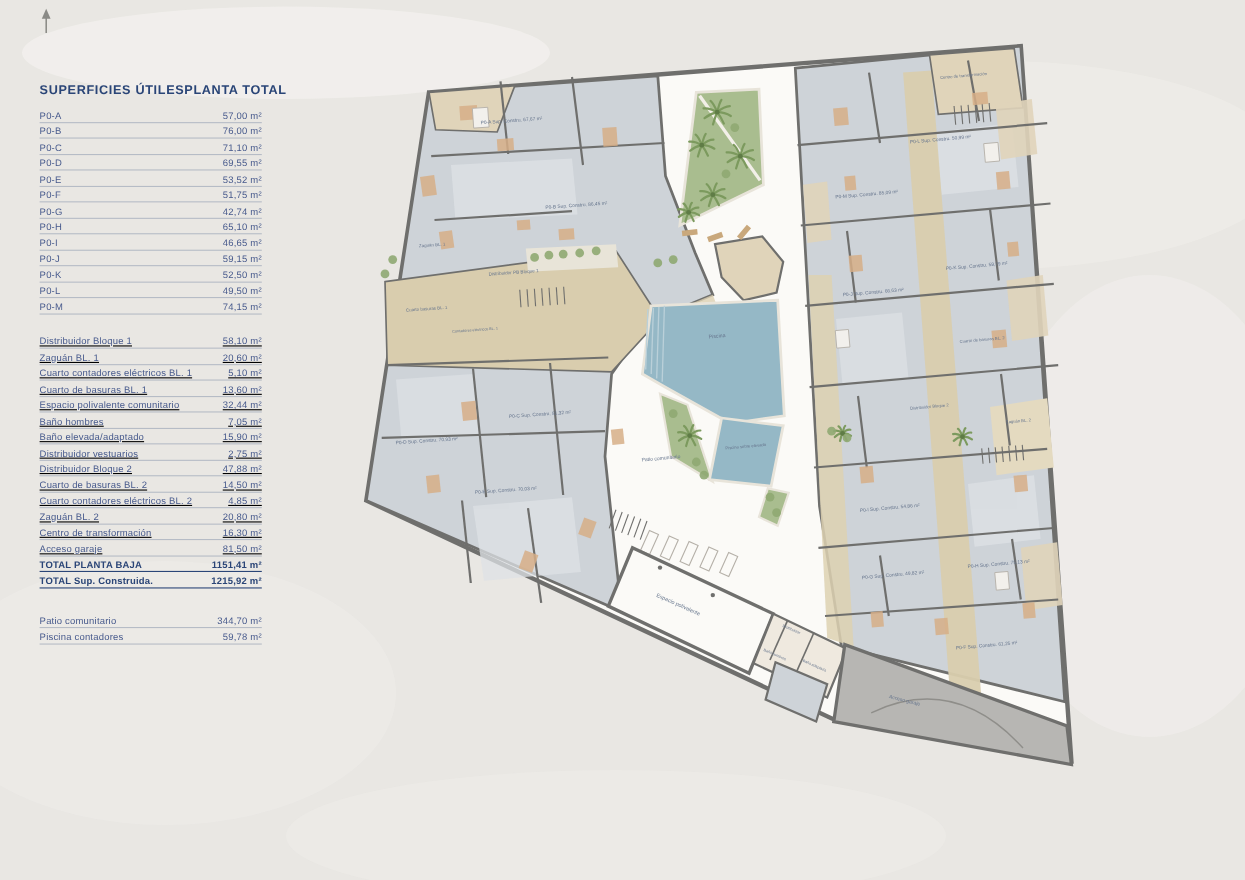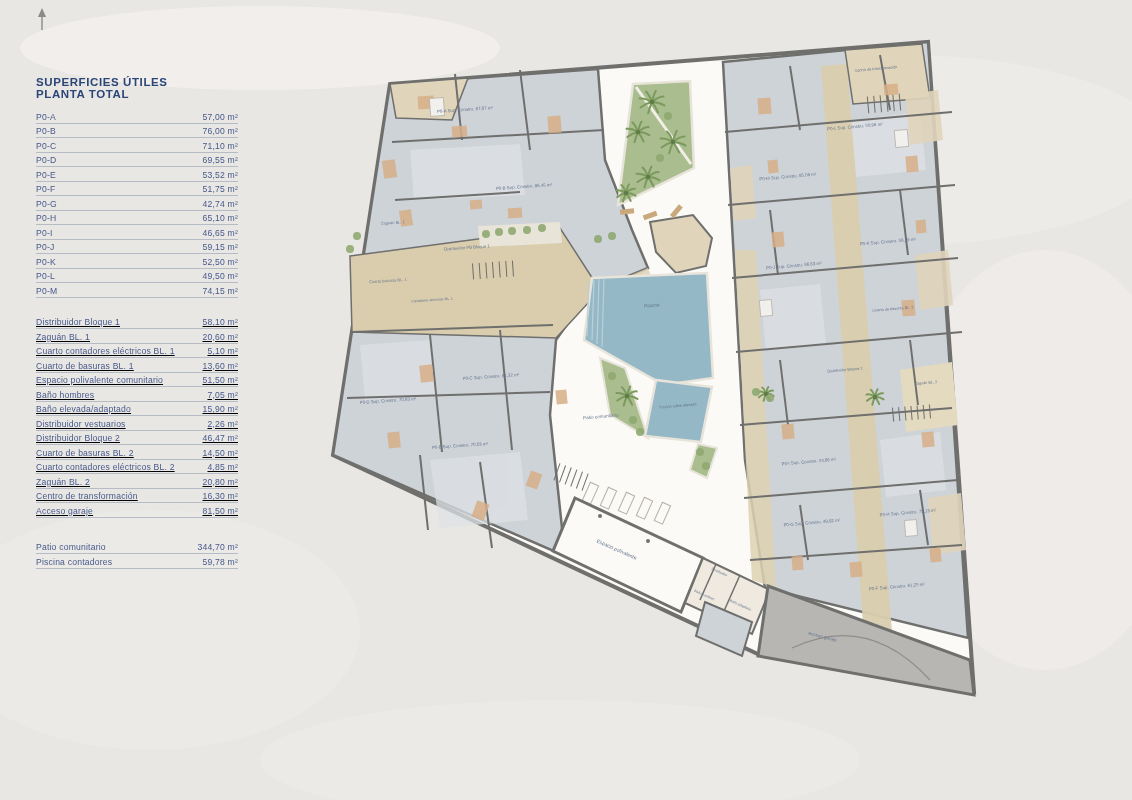"SUPERFICIES ÚTILES" .tbl-header { flex-direction: column -> none }
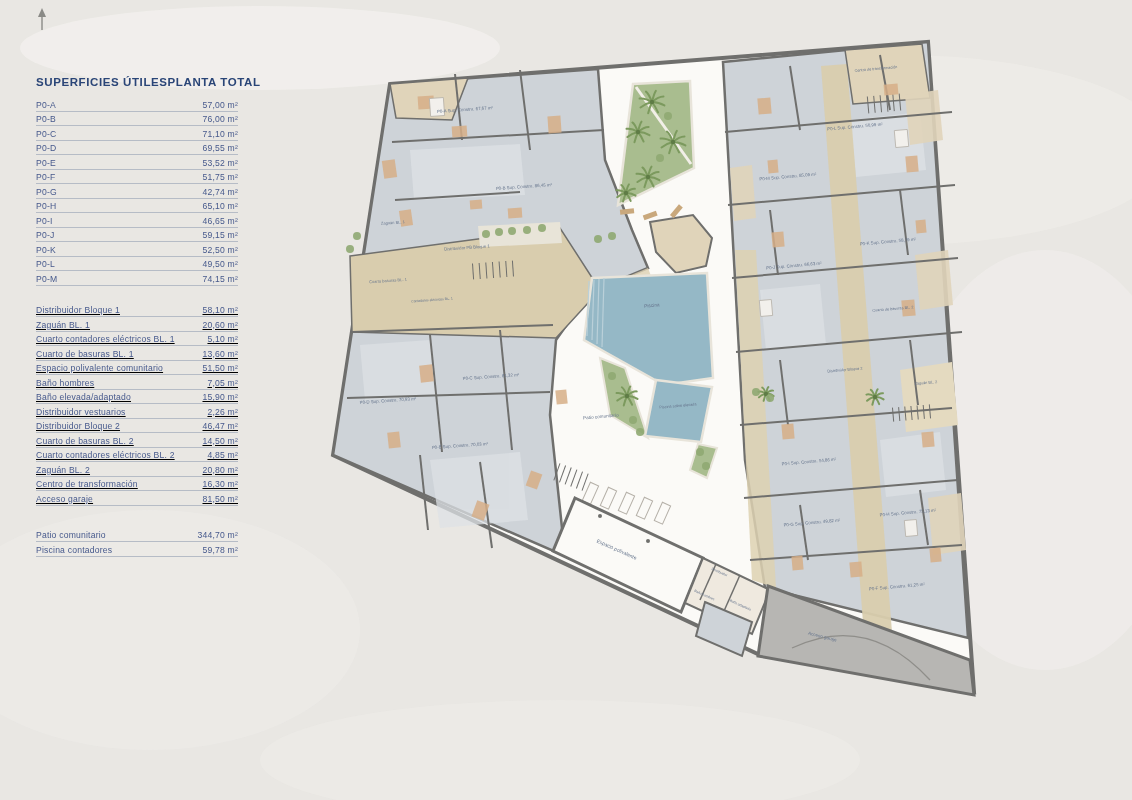"51,50 m²" span.val { text: 51,50 -> 32,44 }
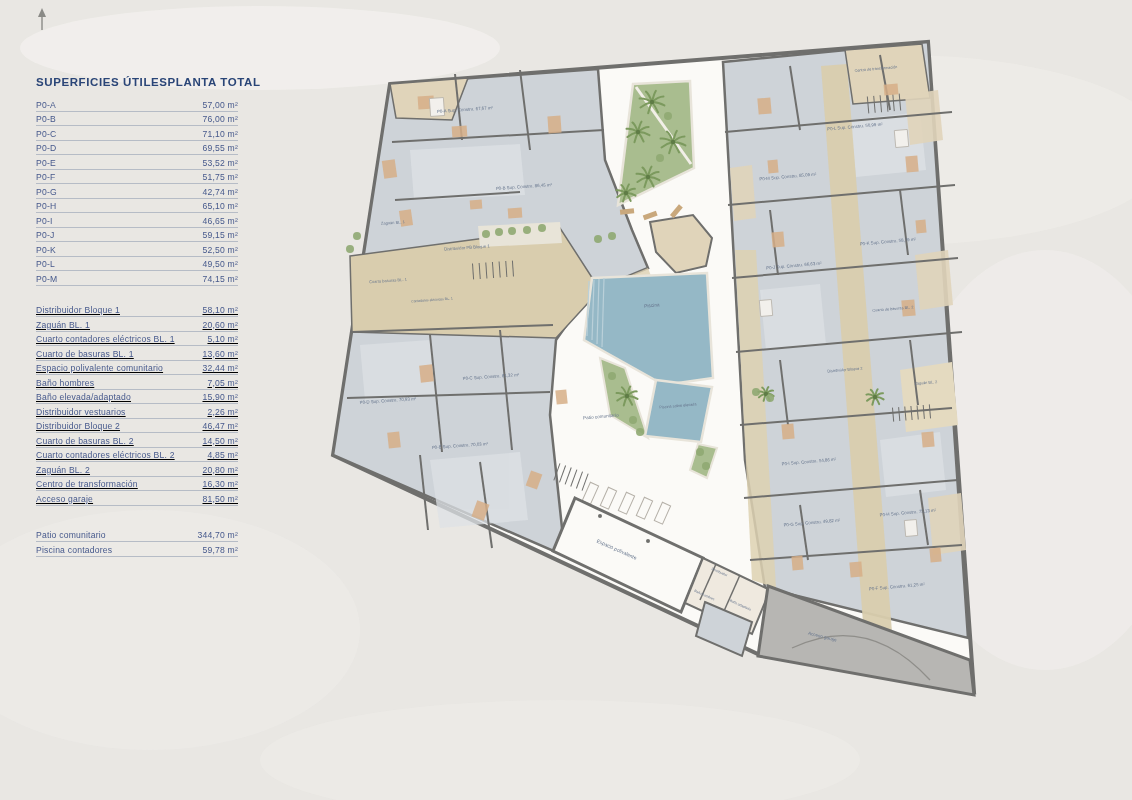"2,26 m²" span.val { text: 2,26 -> 2,75 }
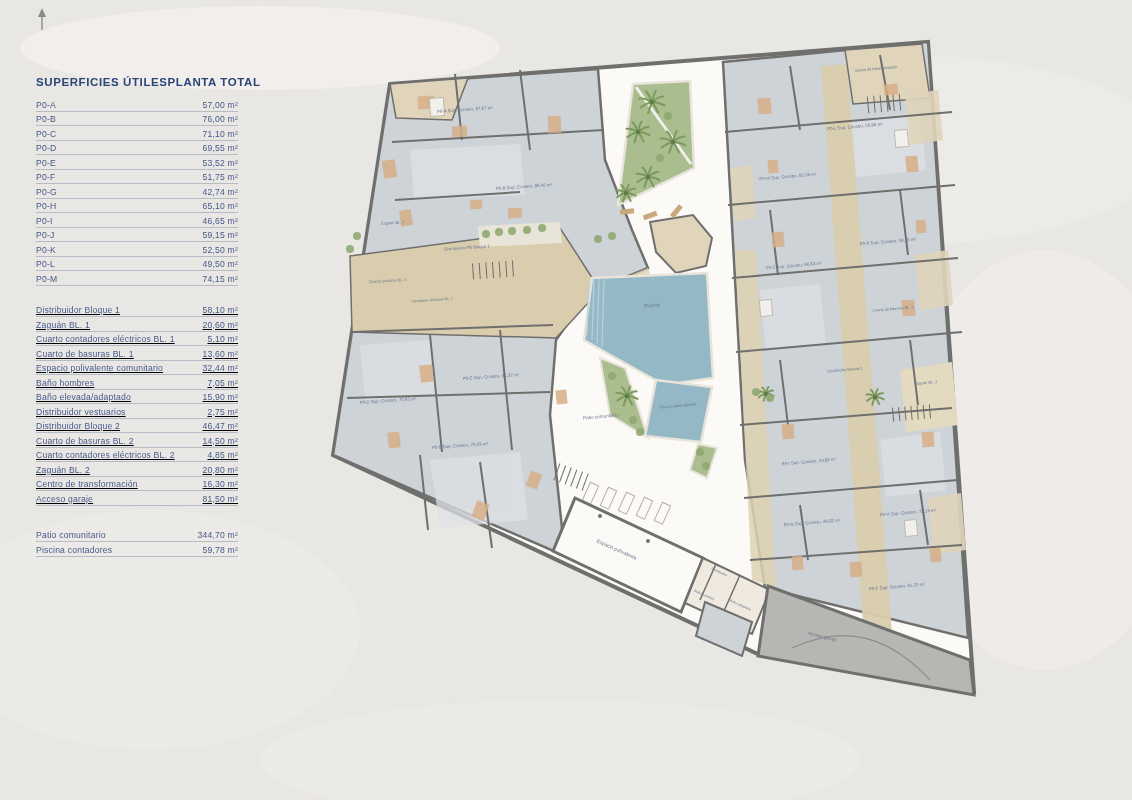"46,47 m²" span.val { text: 46,47 -> 47,88 }
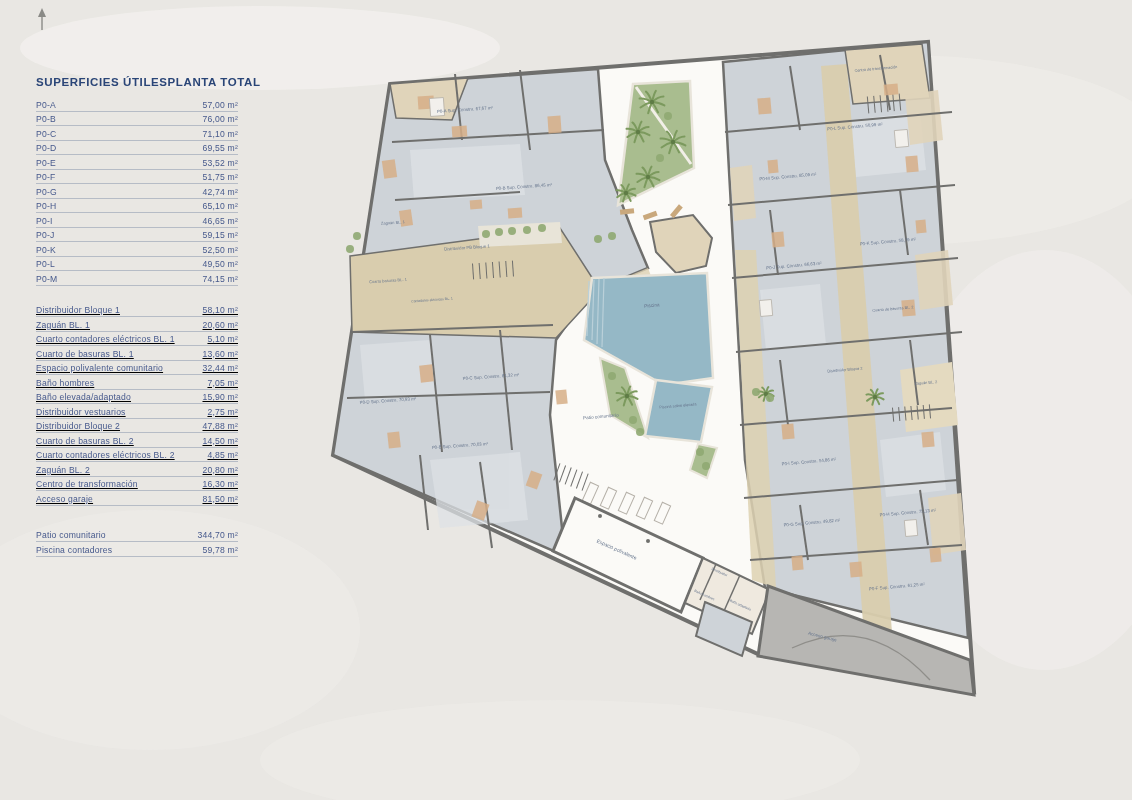"TOTAL PLANTA BAJA" div.rows { html: none -> <div> <div> <span>TOTAL PLANTA BAJA</span> <span>1151,41 m²</span> </div> <div> <span>TOTAL Sup. Construida.</span> <span>1215,92 m²</span> </div> </div> }
